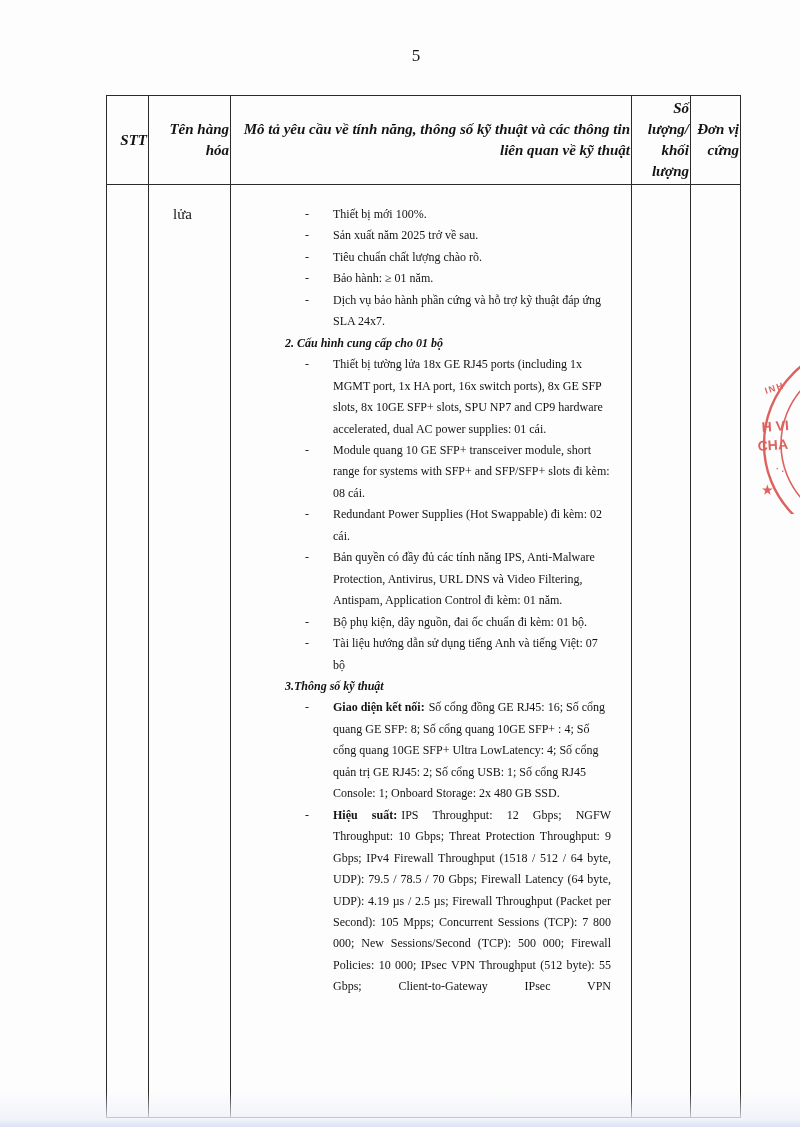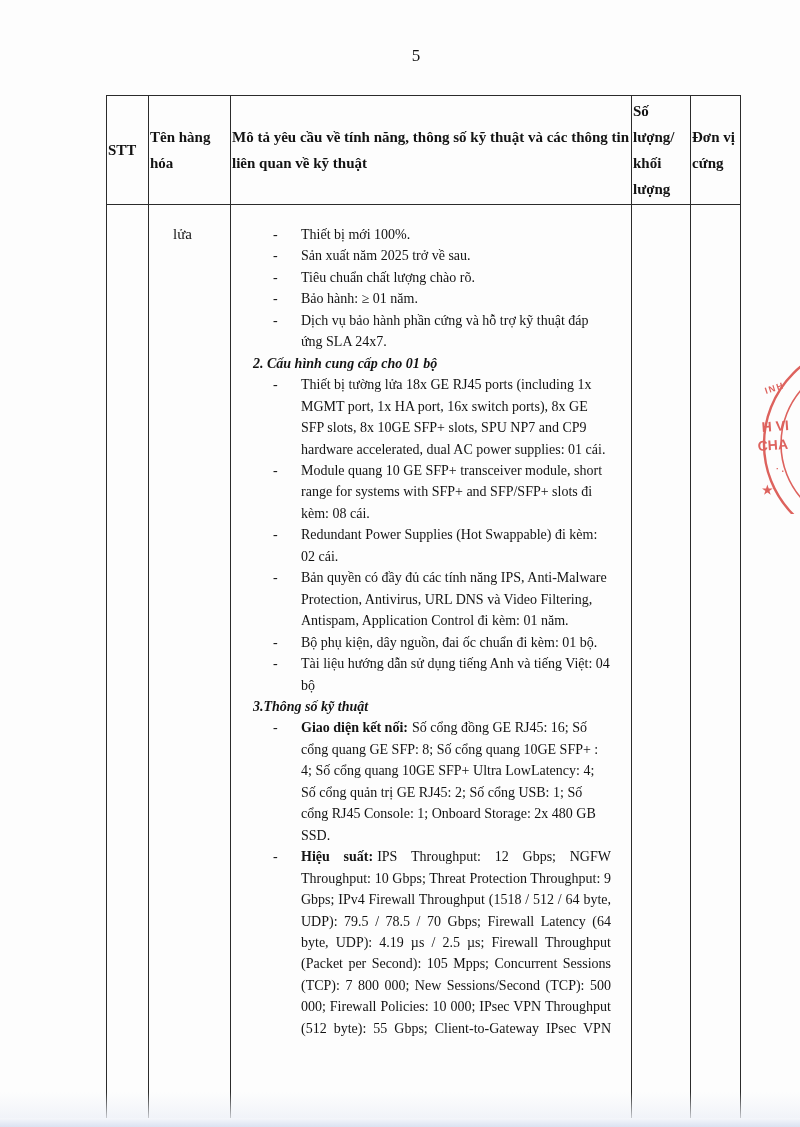"Số lượng/ khối lượng" table.doc th { font-style: none -> italic; line-height: 26px -> 21px; text-align: left -> right }
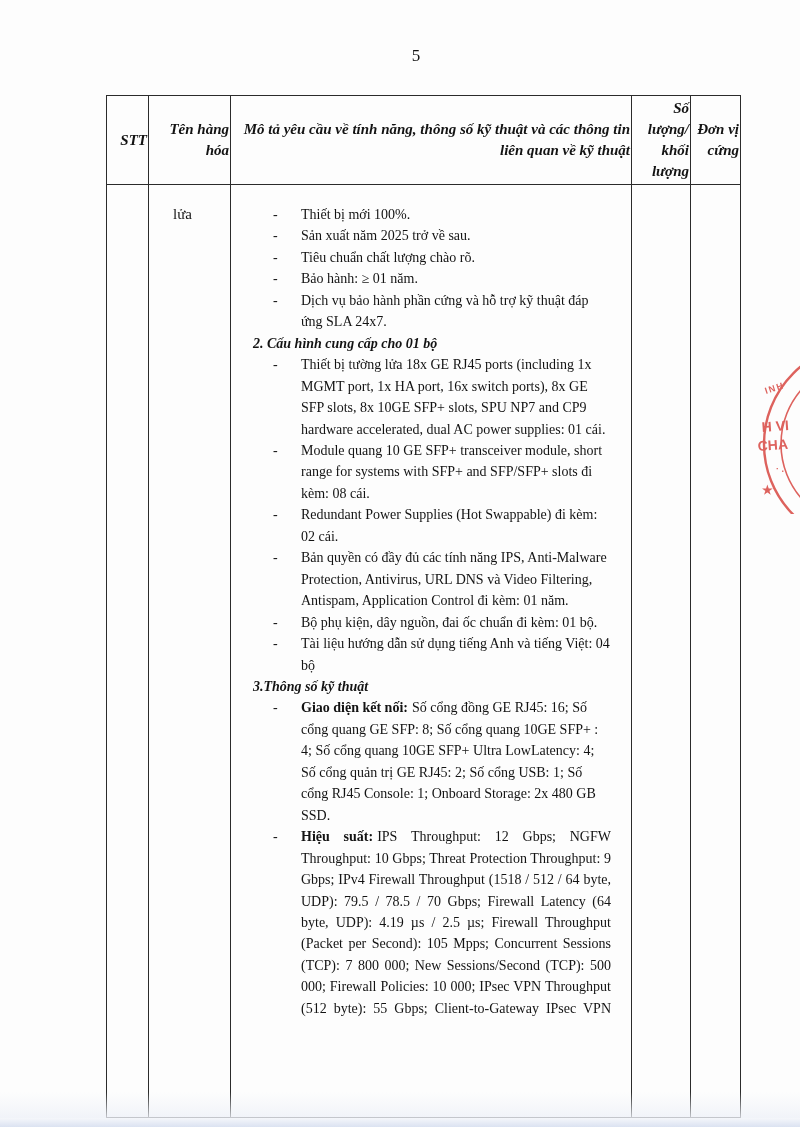"Thiết bị mới 100%." .desc-inner { font-size: 14px -> 12px; margin-left: none -> 32px }
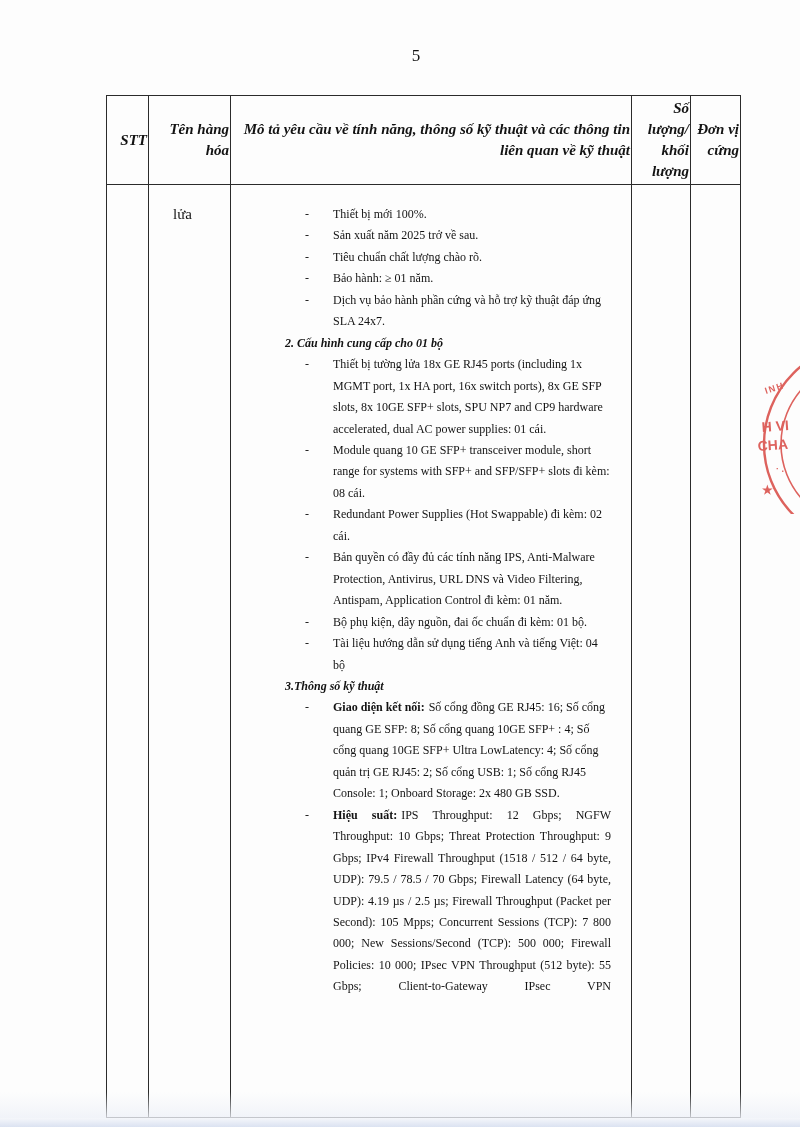"Tài liệu hướng dẫn sử" div.b-item { text: 04 -> 07 }
